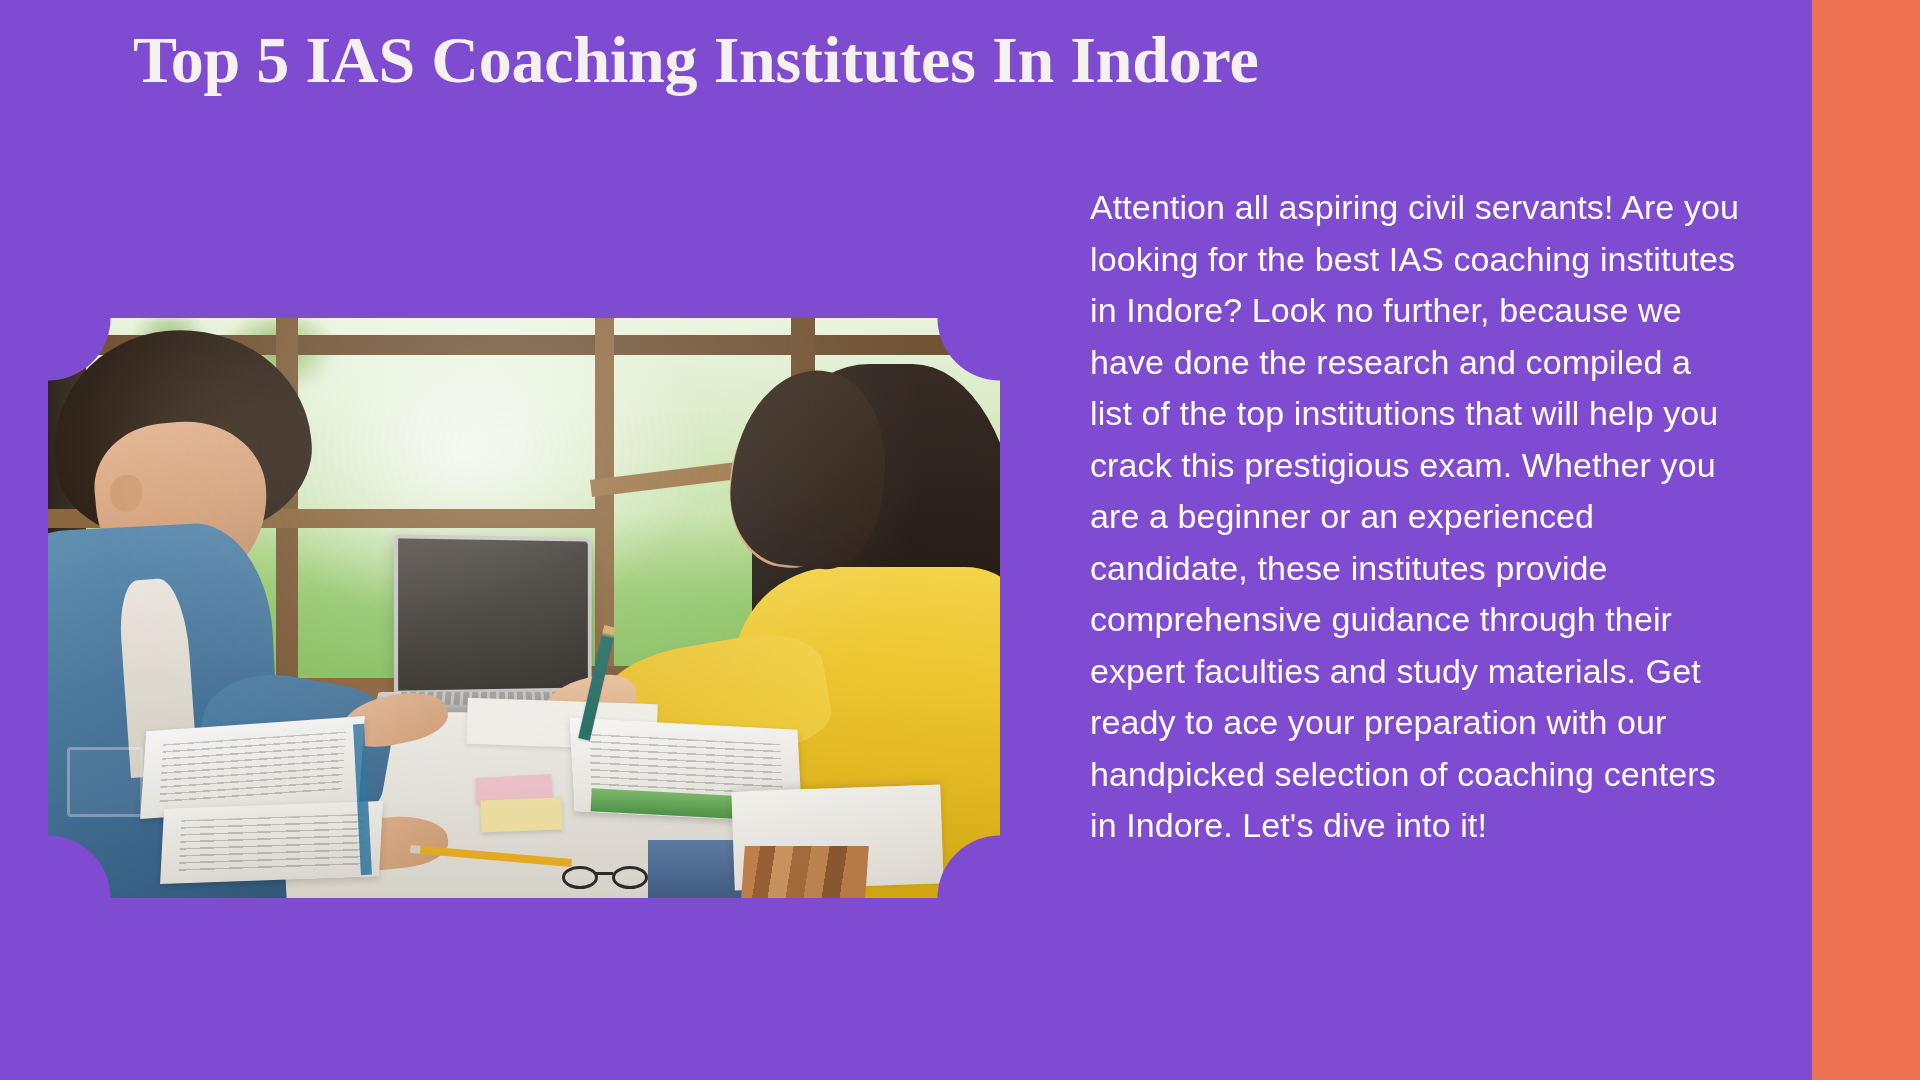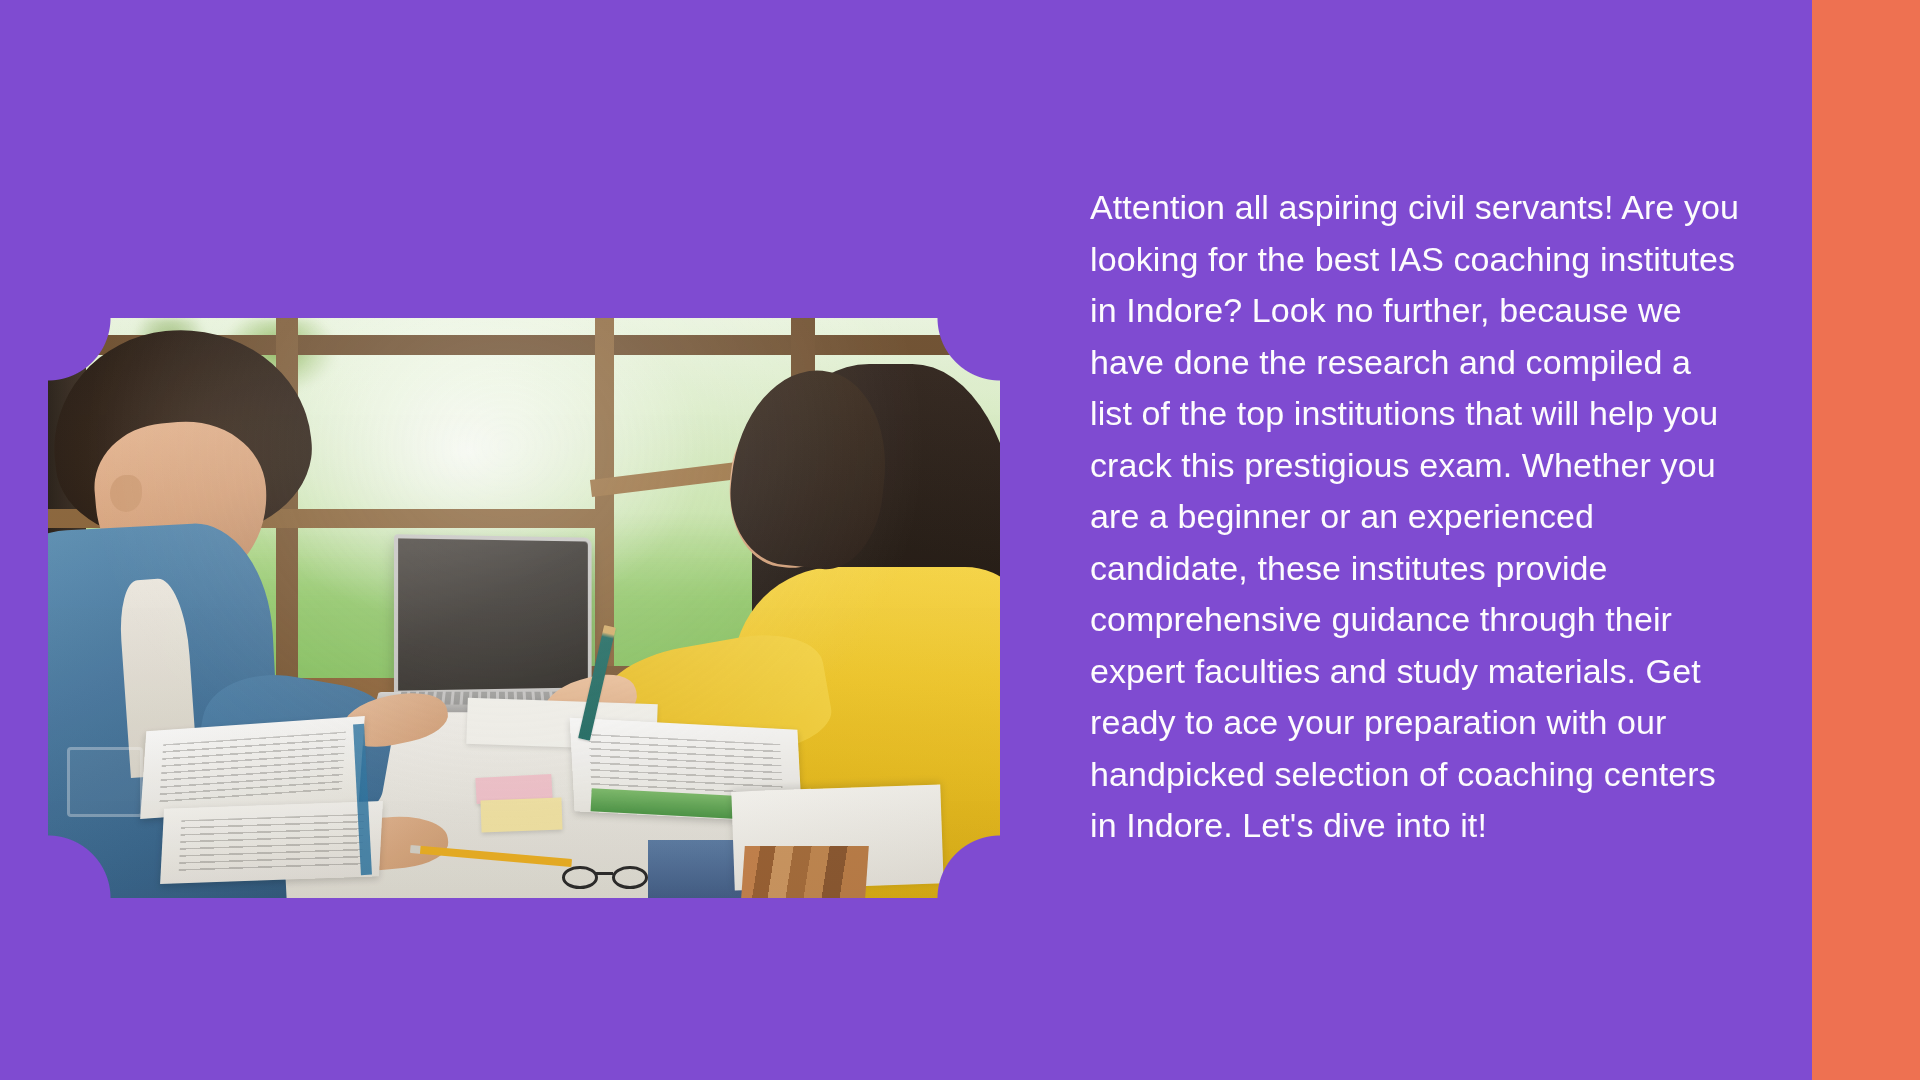"Top 5 IAS Coaching Institutes" h1 { html: none -> <h1>Top 5 IAS Coaching Institutes In Indore</h1> }
